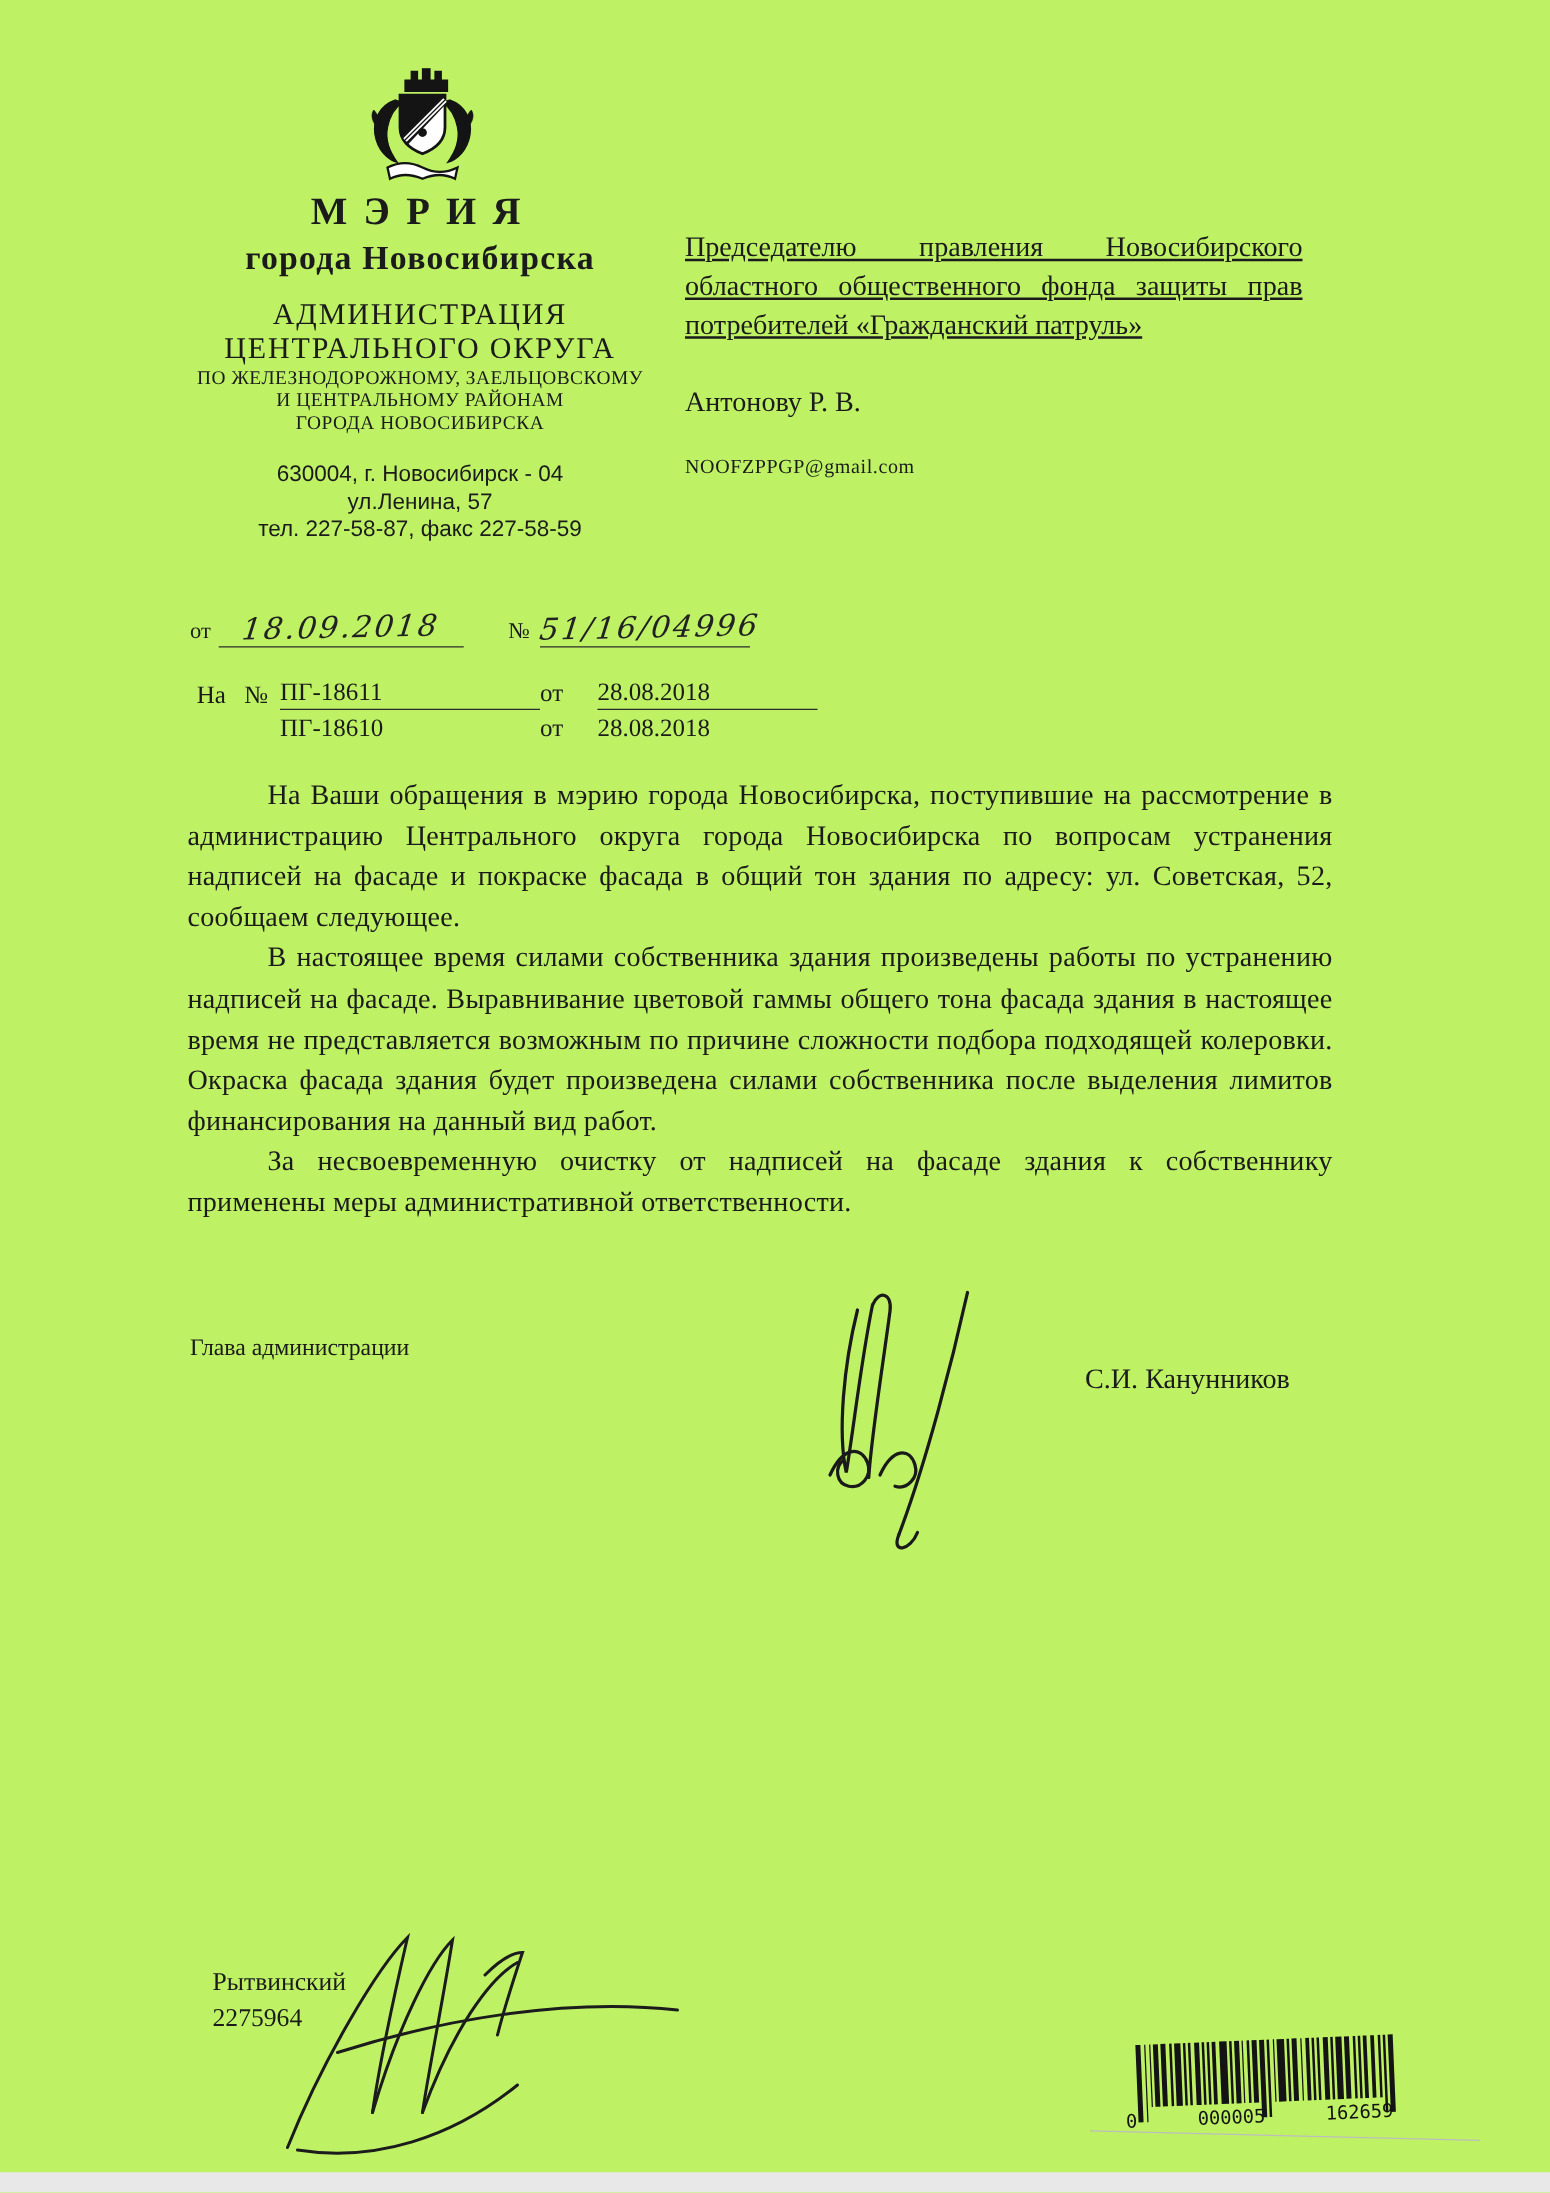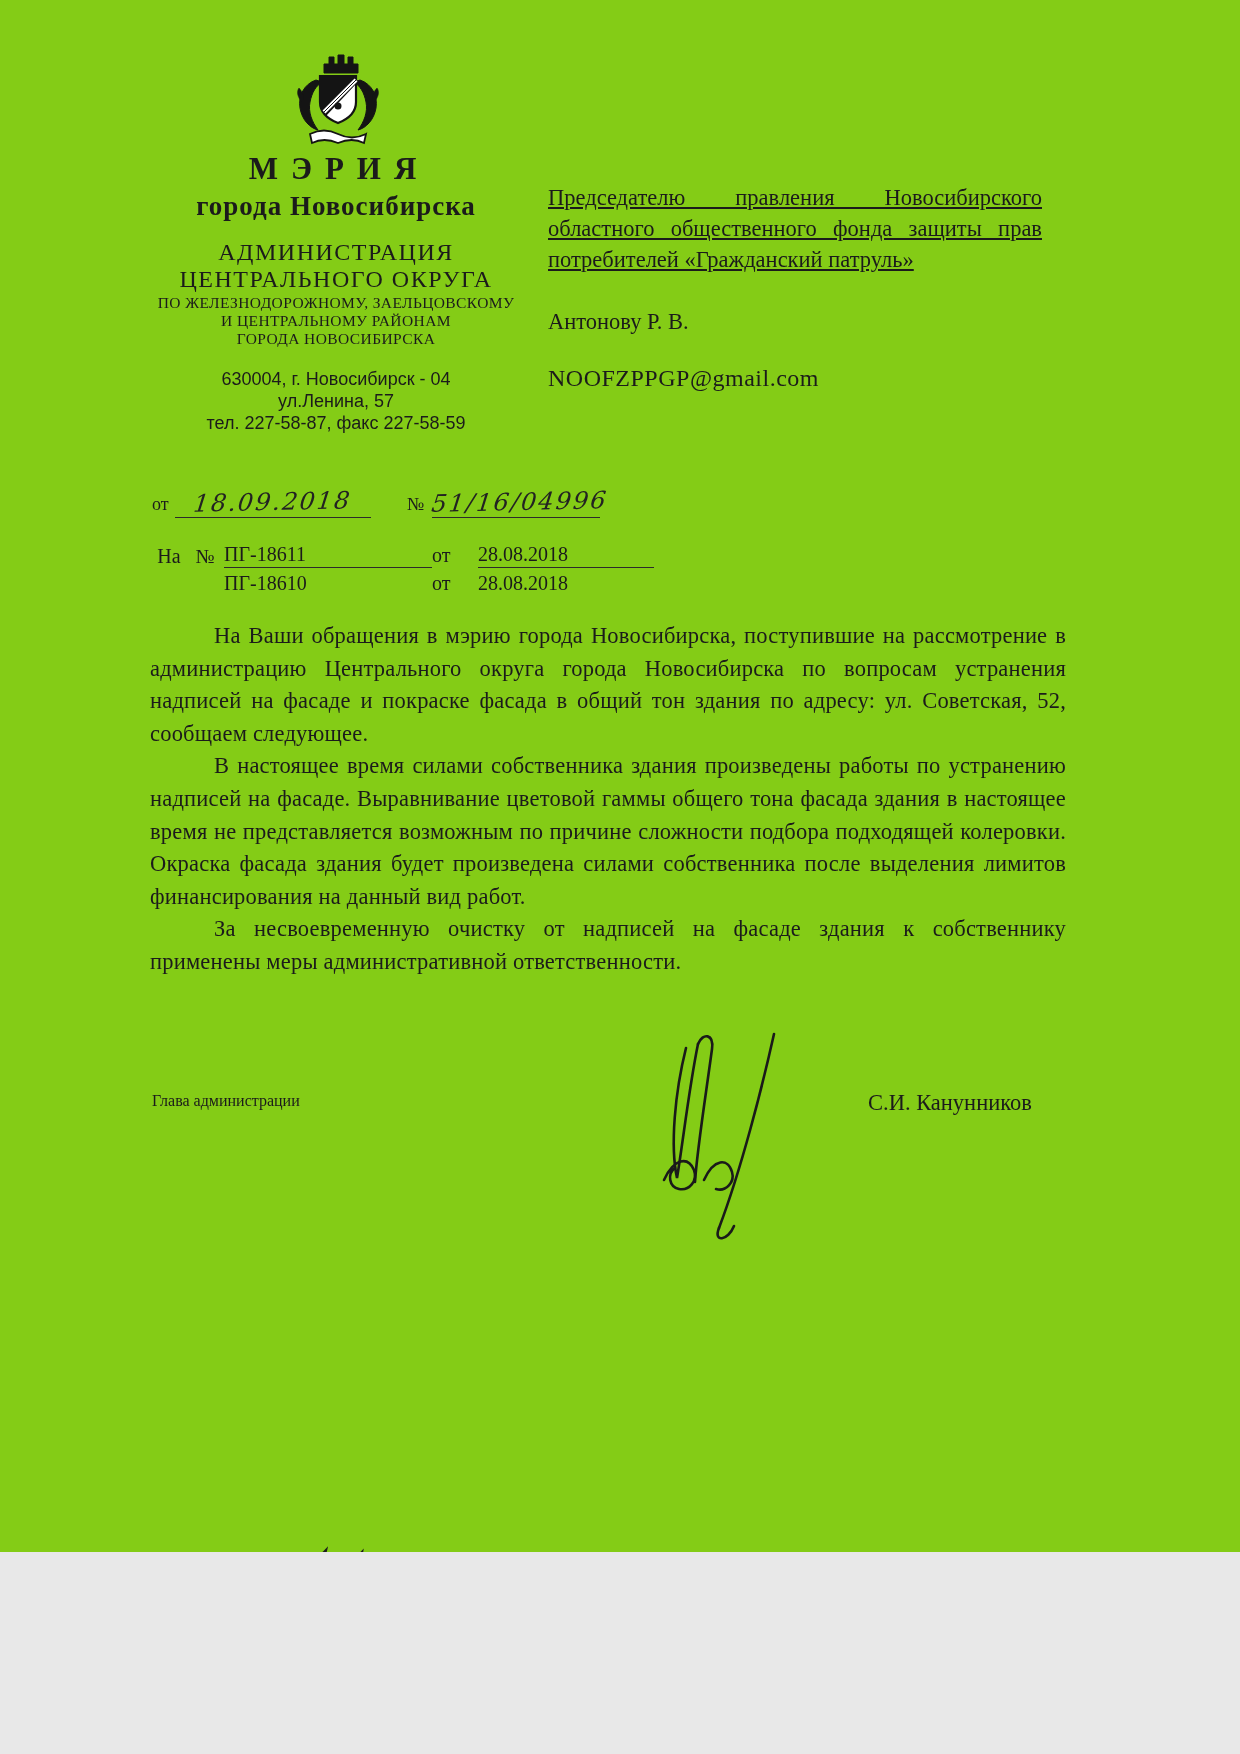"МЭРИЯ" .page { background: #84cc16 -> #bef264; height: 1552px -> 1738px }
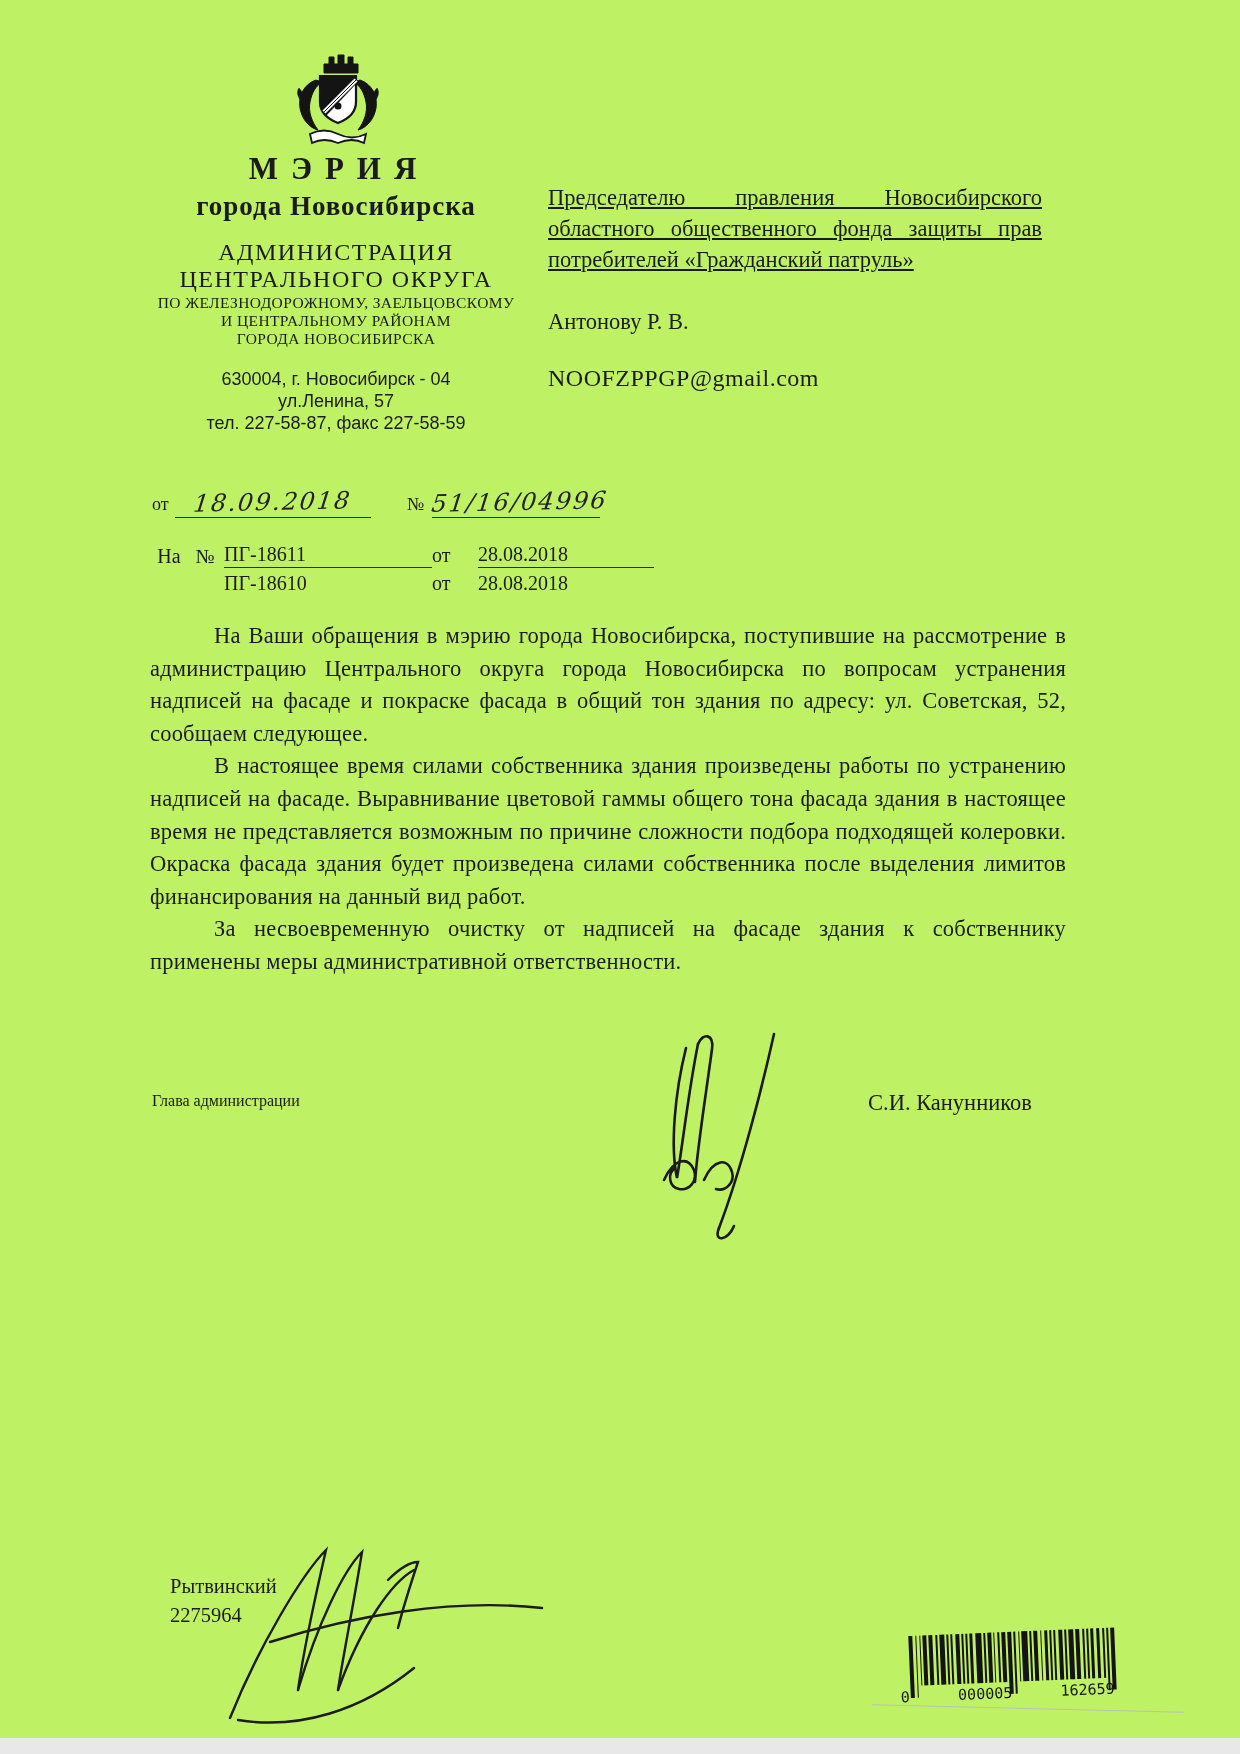"NOOFZPPGP@gmail.com" .recipient-email { font-size: 24px -> 16px }
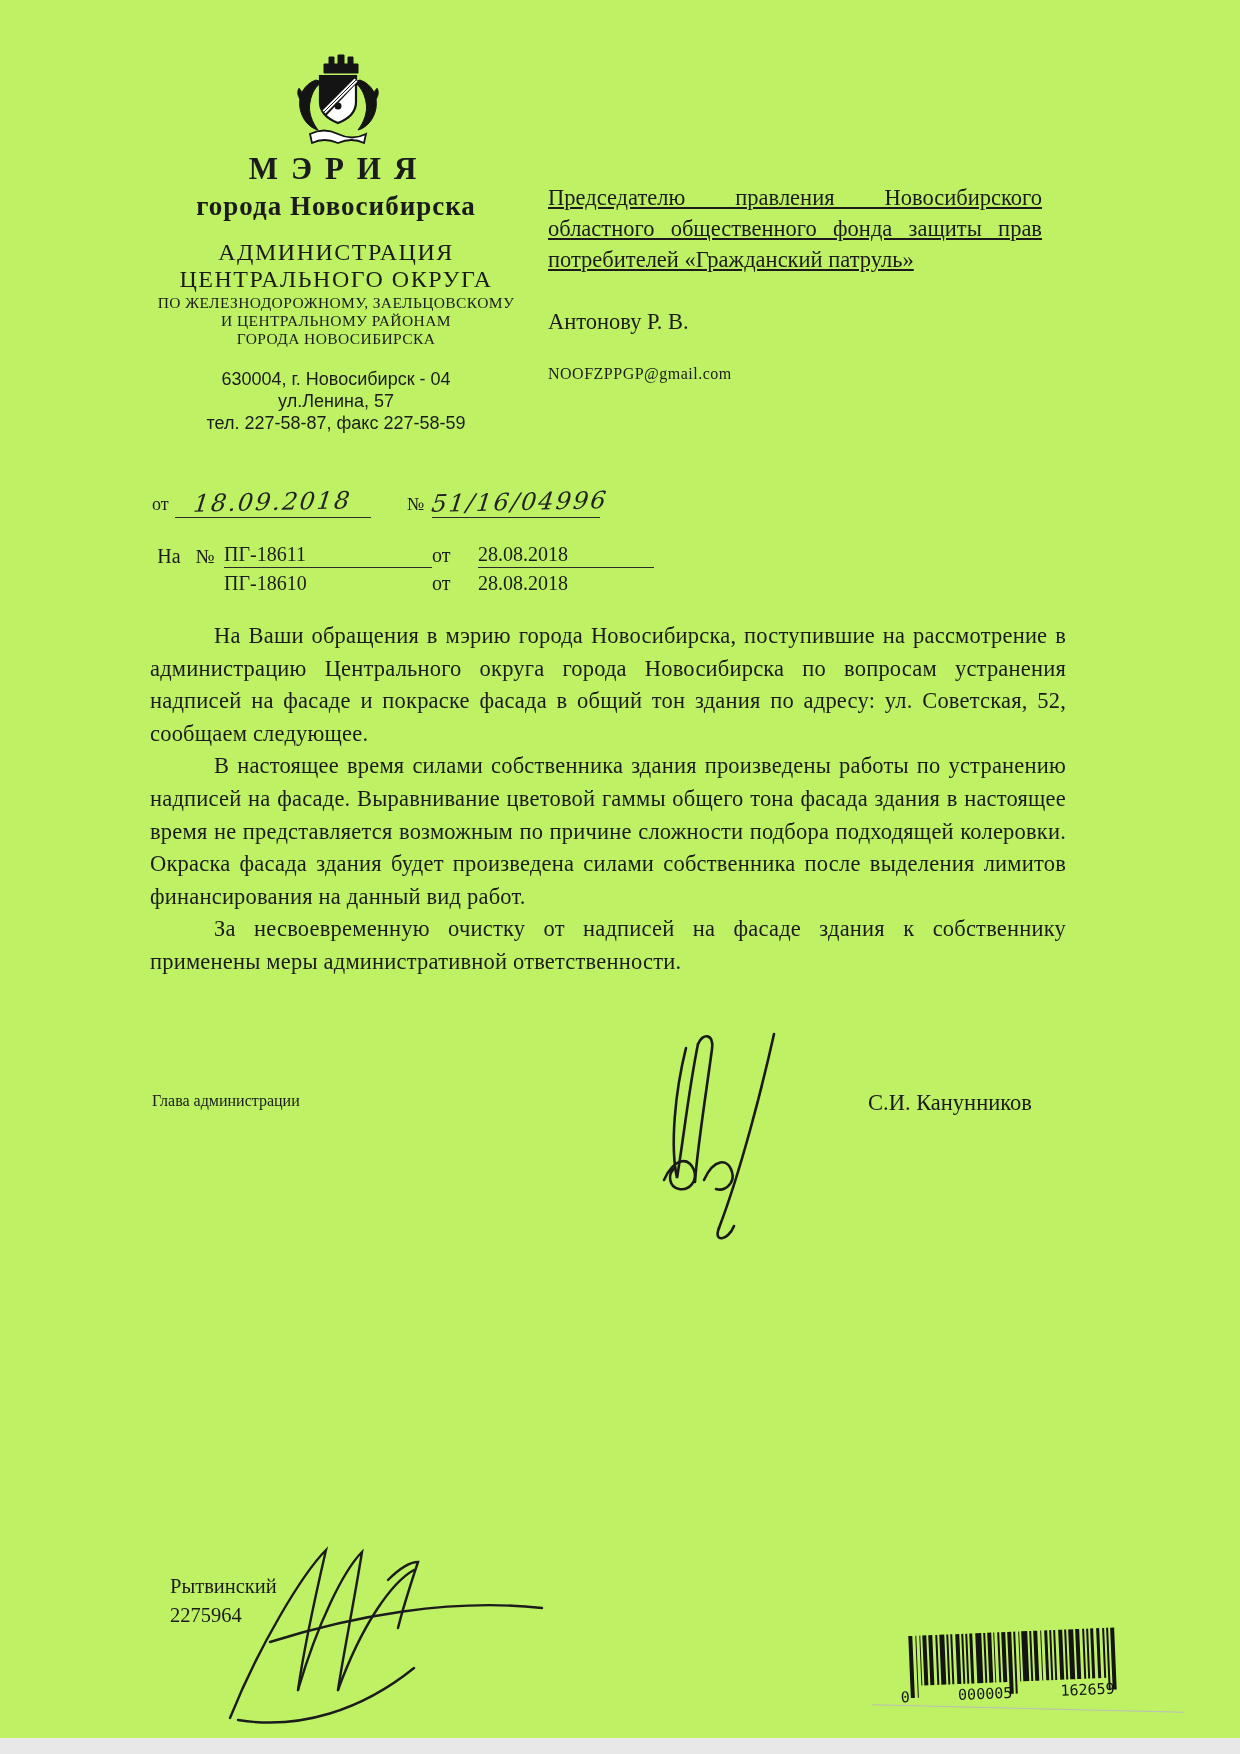"Глава администрации" .sig-position { font-size: 16px -> 19px; top: 1092px -> 1068px }
